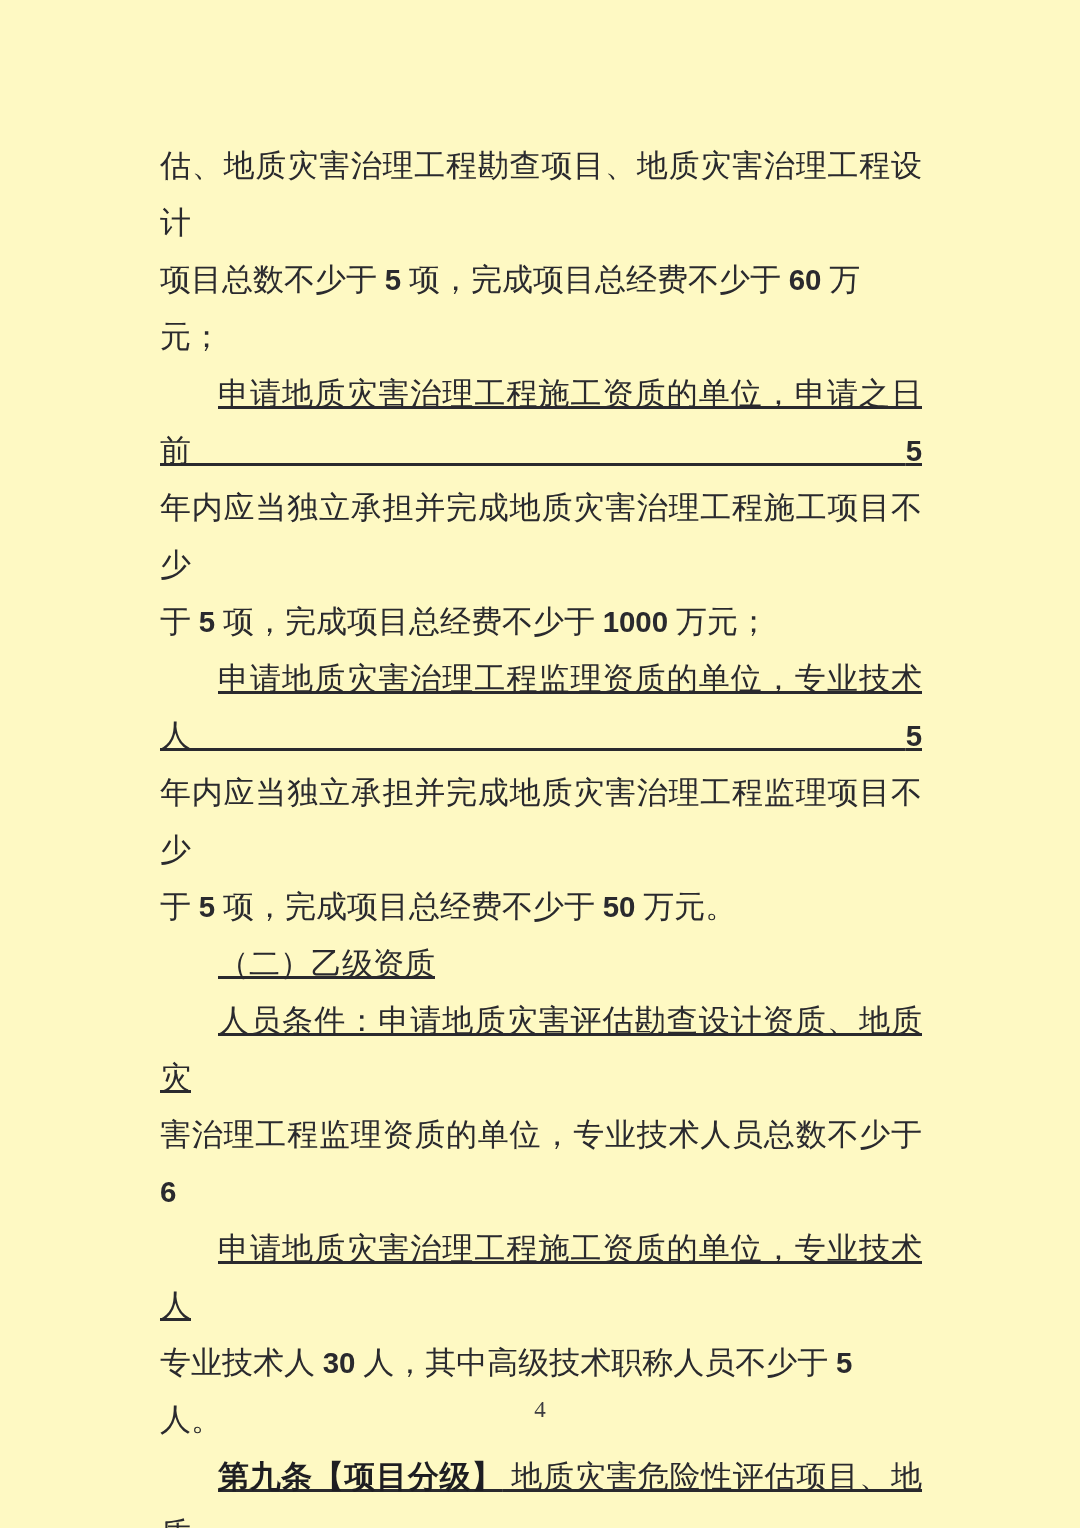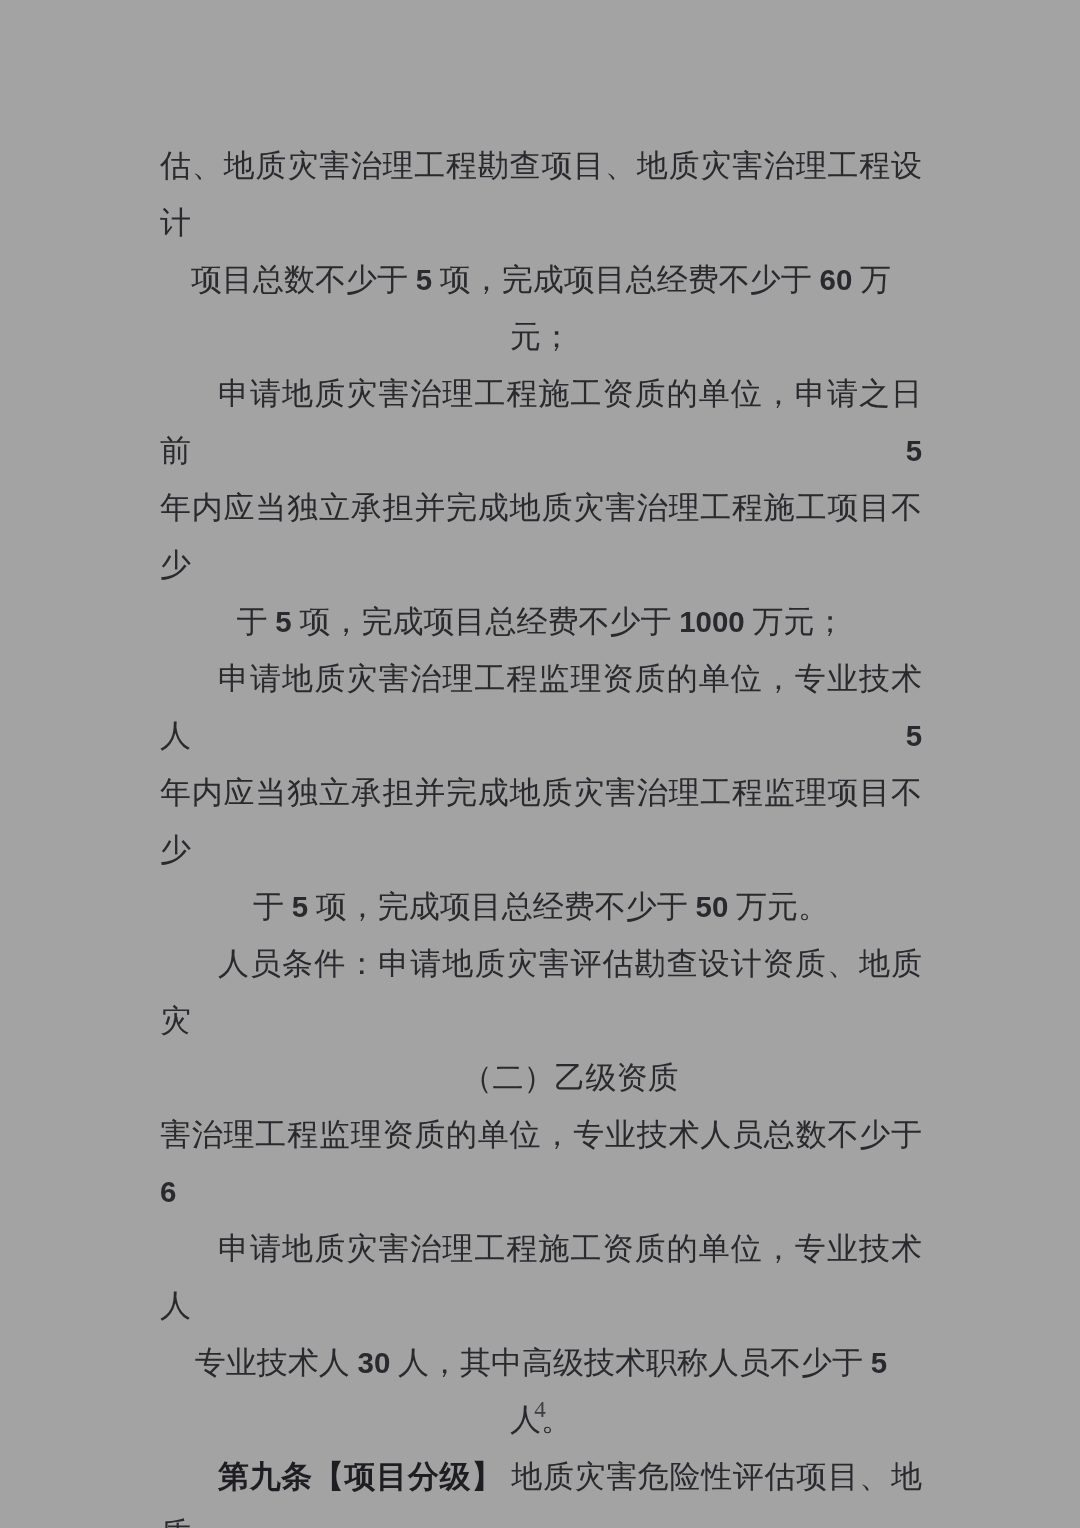"估、地质灾害治理工程勘查项目、地质灾害治理工程设计" .page { background: #a3a3a3 -> #fef9c3 }
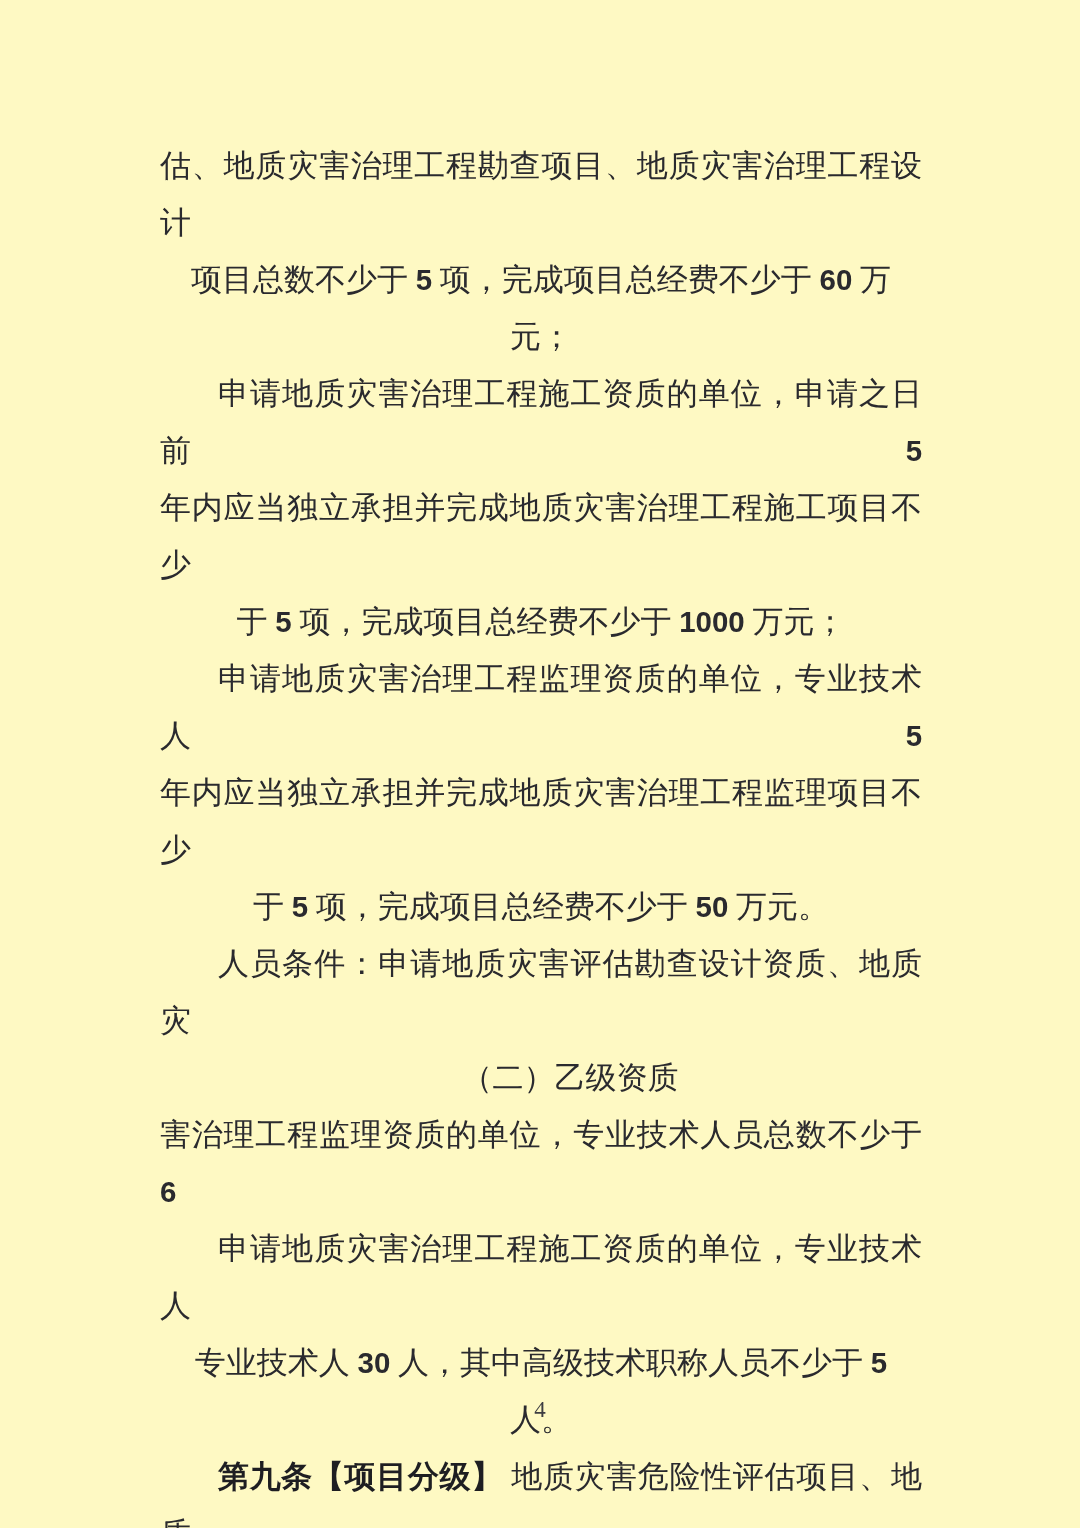"项目总数不少于 5 项，完成项目总经费不少于 60 万元；" .line { text-align: center -> left }
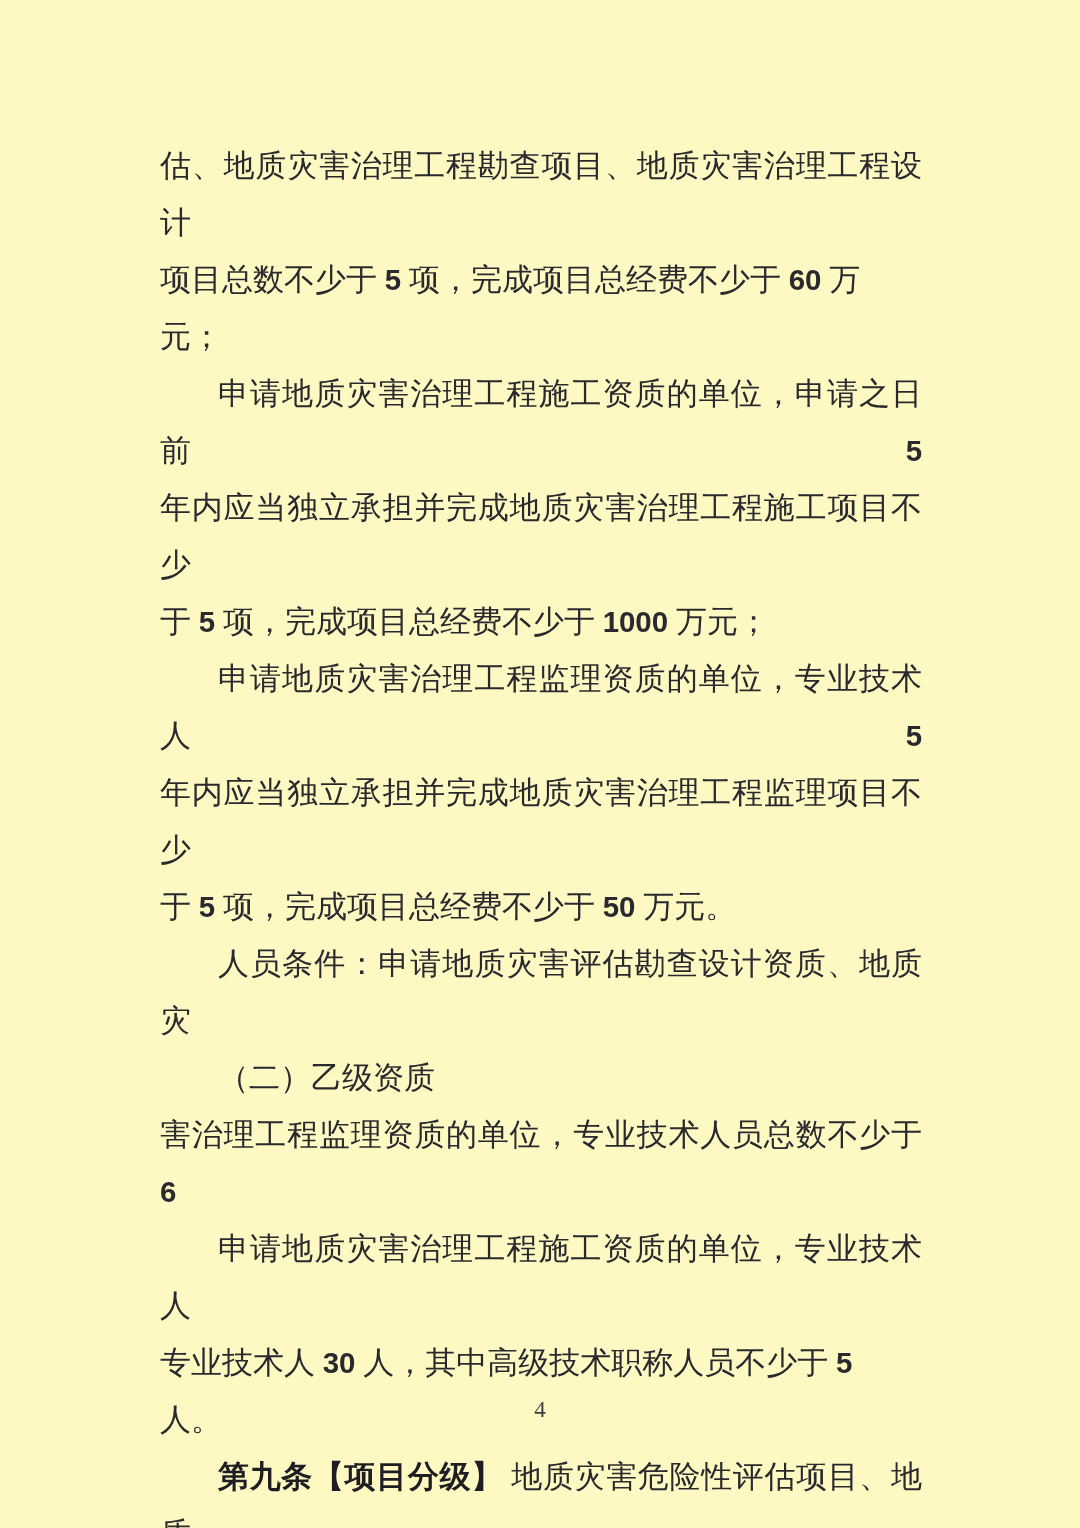"申请地质灾害治理工程施工资质的单位，申请之日前 5" .line.indent { text-decoration: none -> underline }
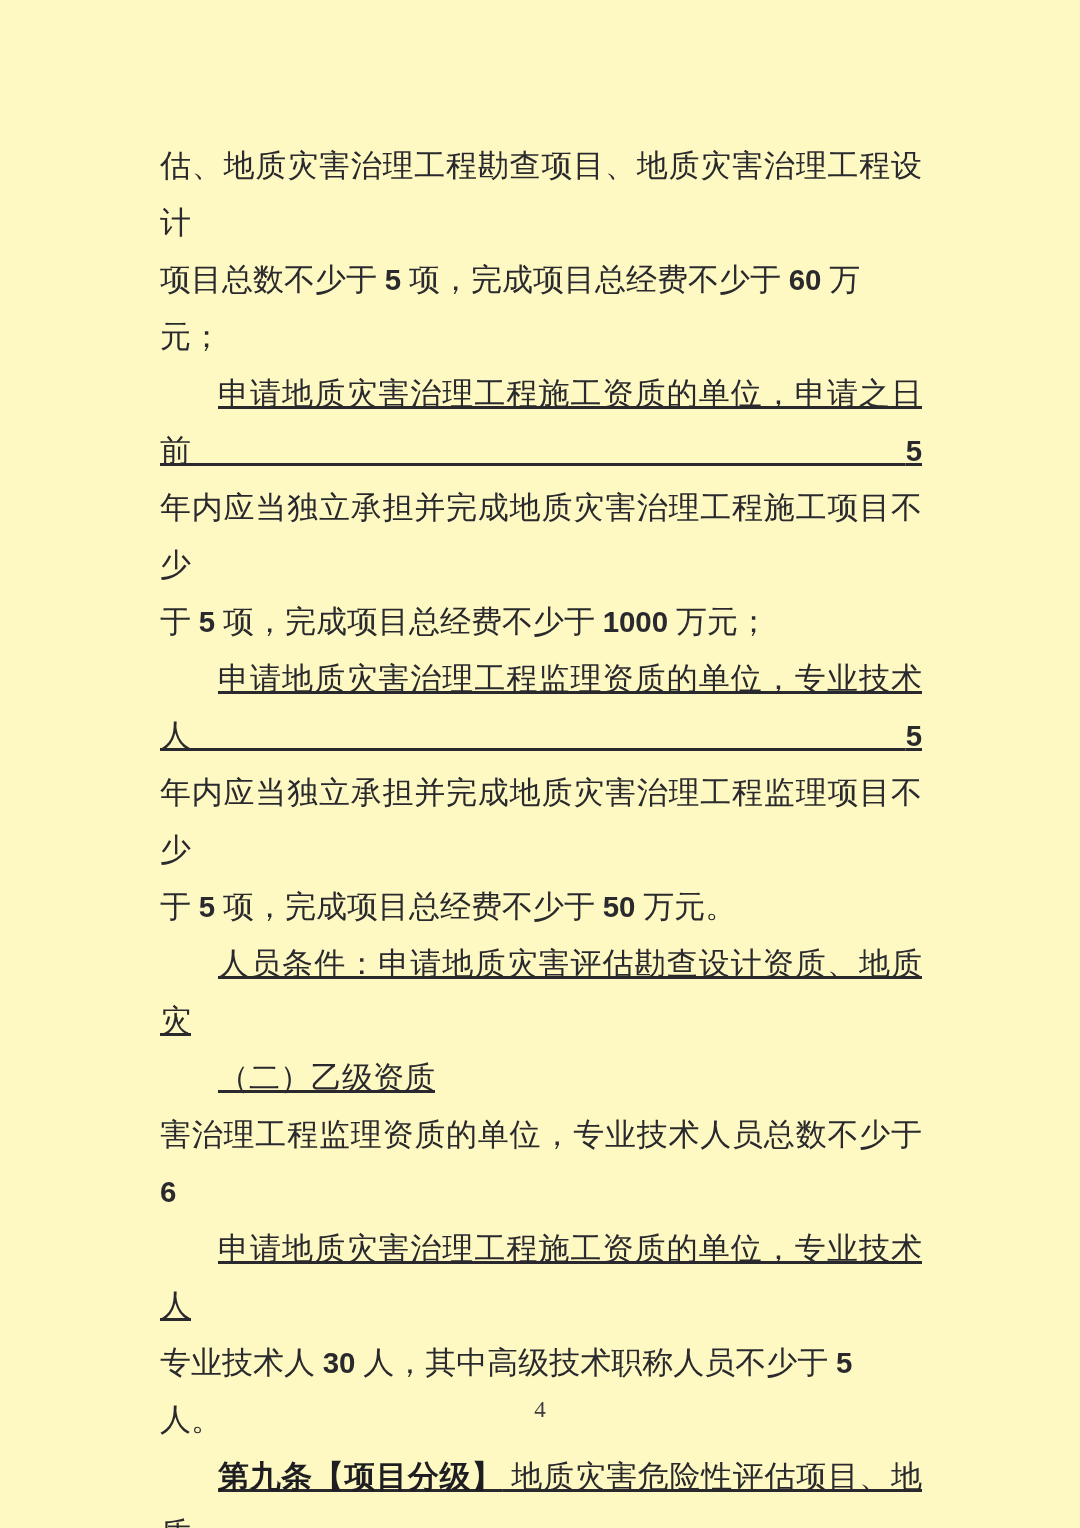"人员条件：申请地质灾害评估勘查设计资质、地质灾" div.line { order: before "（二）乙级资质" -> after "（二）乙级资质" }
